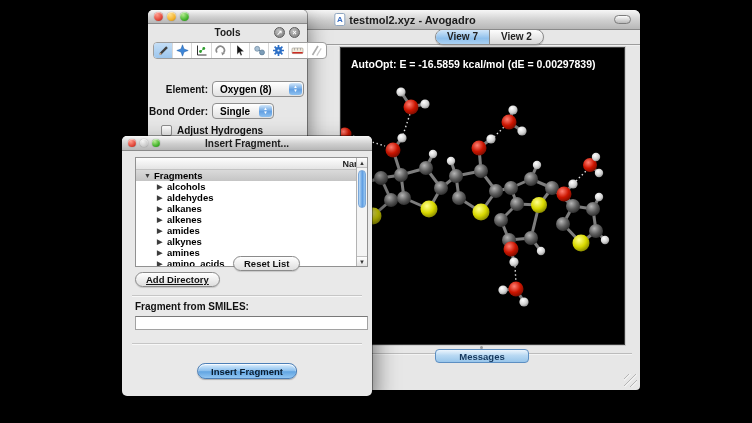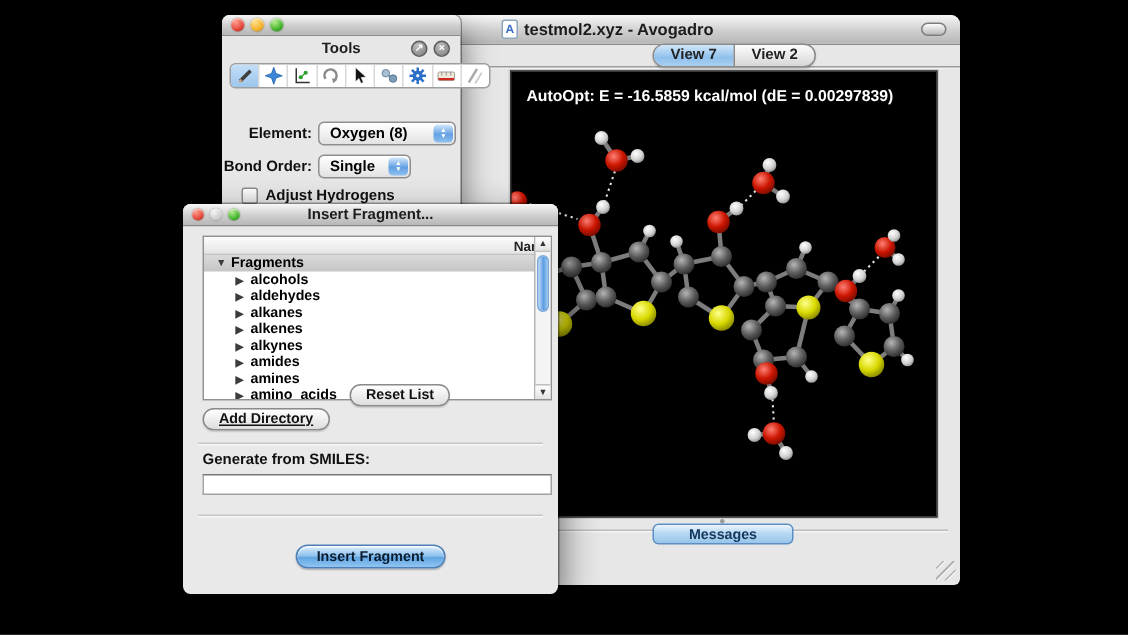"alkynes" div.trow { order: before "amides" -> after "amides" }
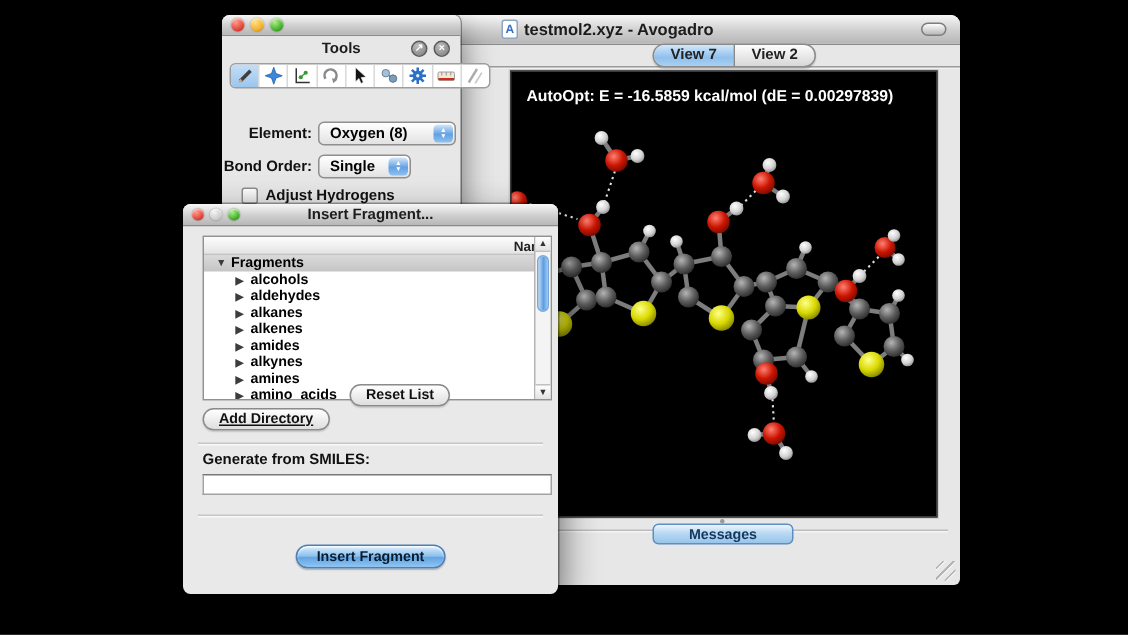"Generate from SMILES:" div.smiles-label { text: Generate -> Fragment }
